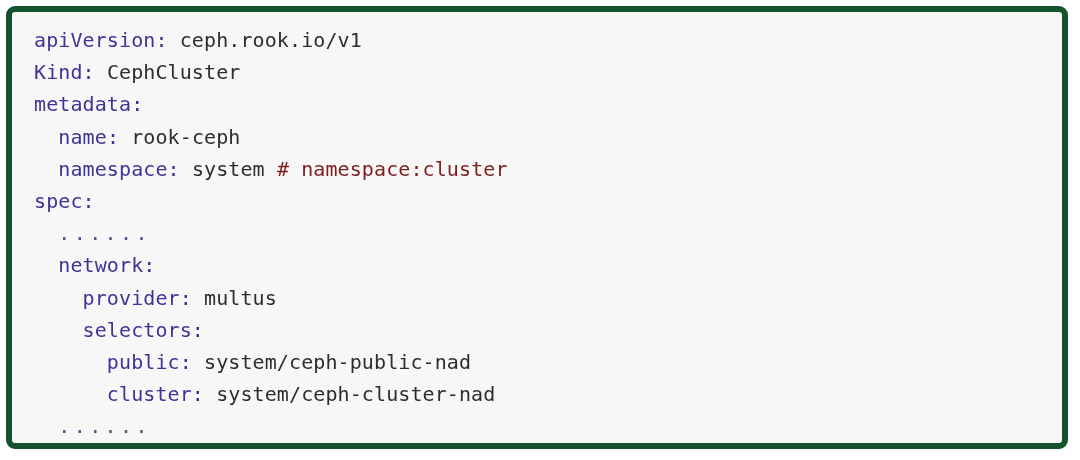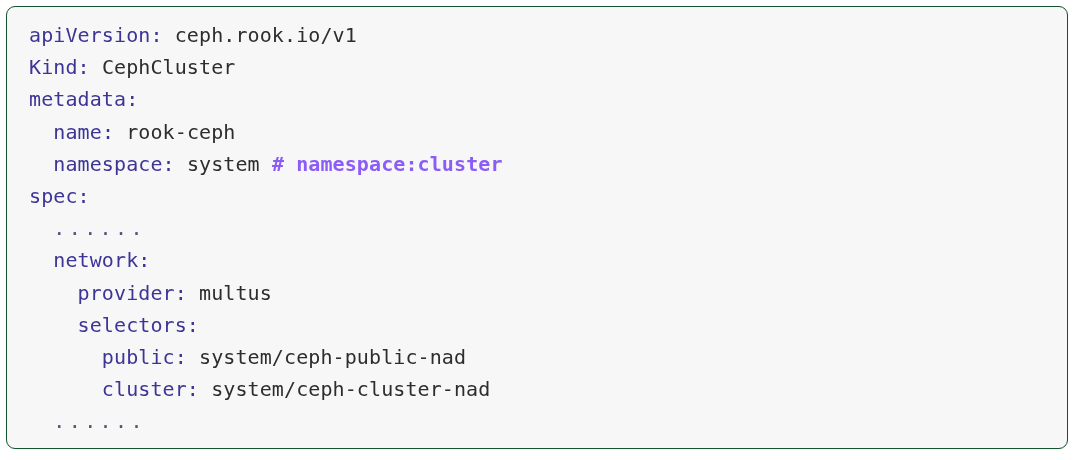"apiVersion: ceph.rook.io/v1" #code-card { border: 1px solid #14532d -> 6px solid #14532d }
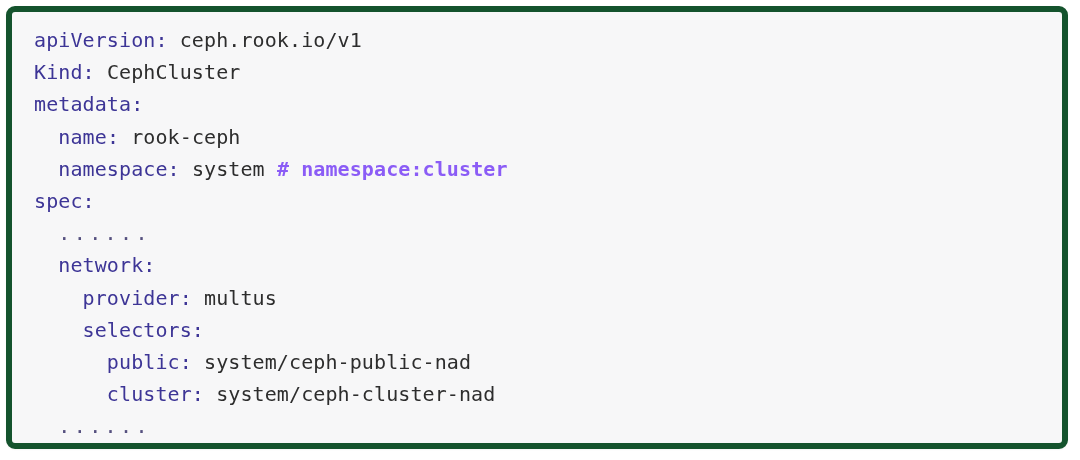"# namespace:cluster" .tok-comment { color: #8b5cf6 -> #7f1d1d; font-weight: bold -> none }
